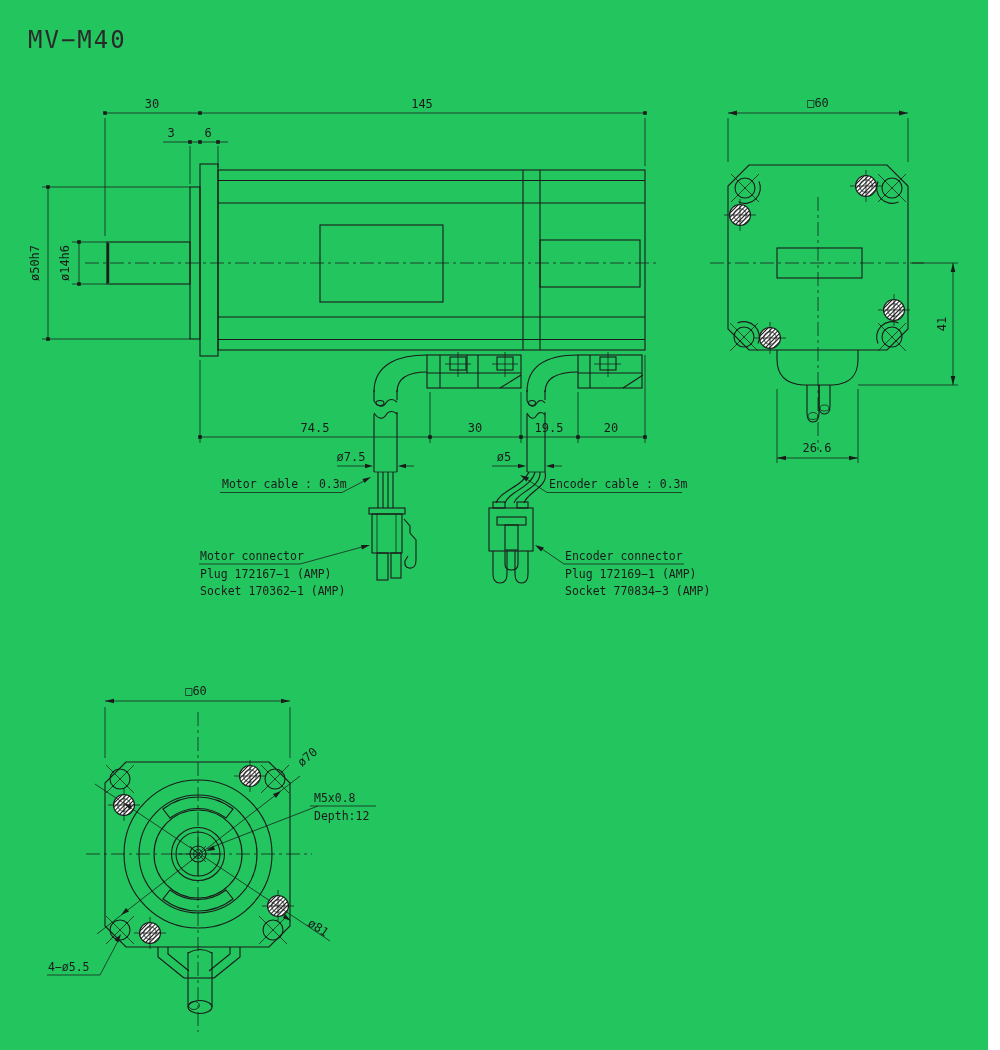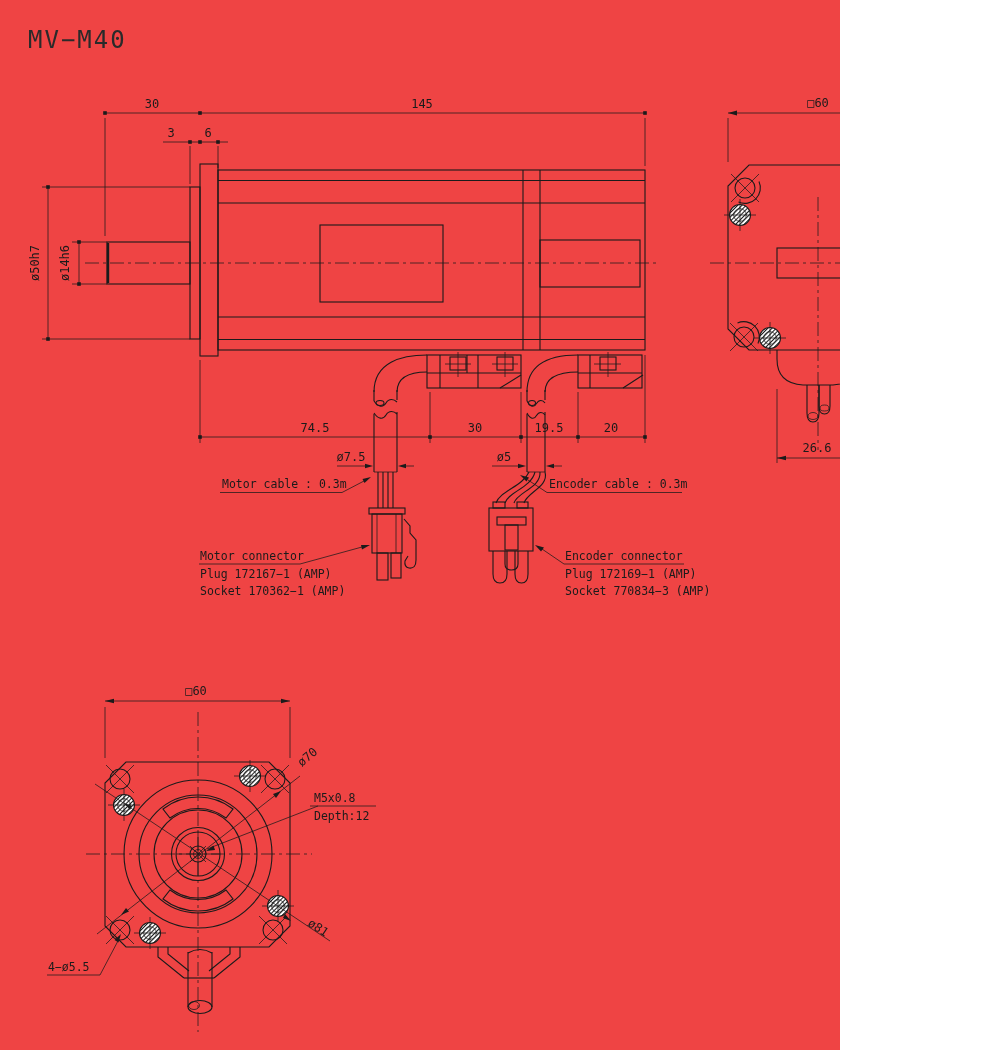"MV−M40" .sheet { background: #ef4444 -> #22c55e; width: 840px -> 988px }
